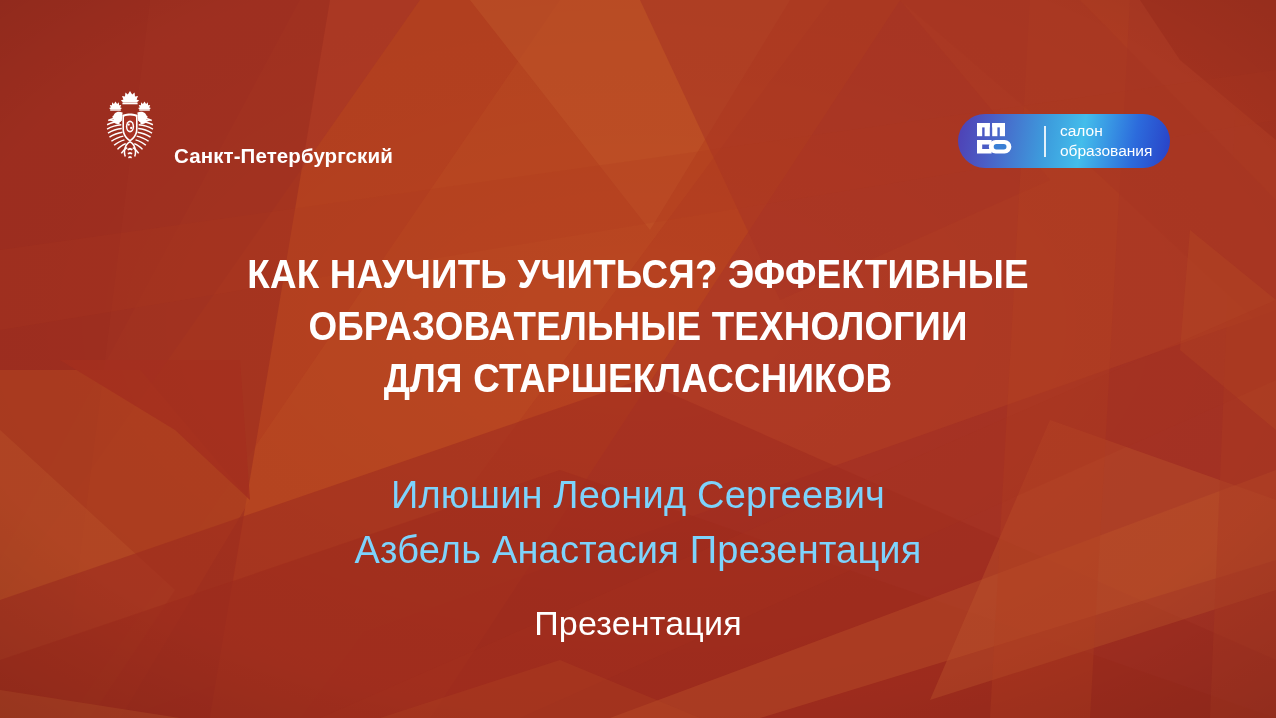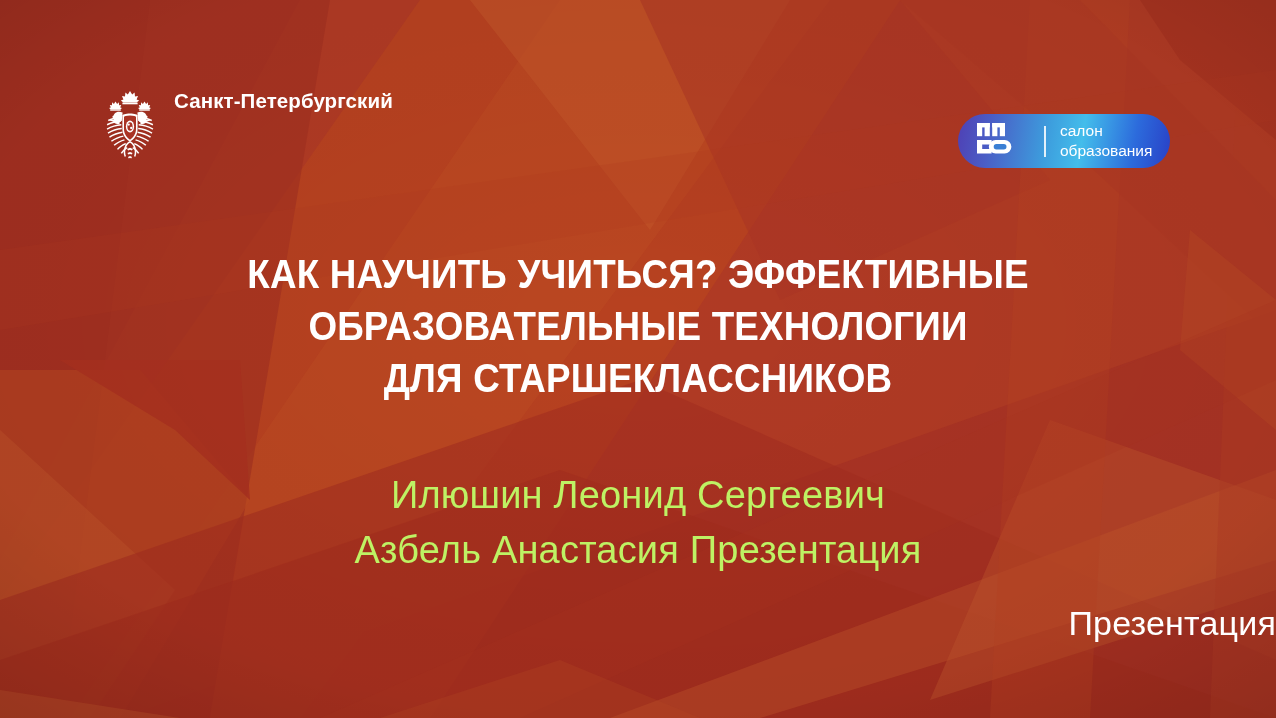"Санкт-Петербургский" #spbu-logo { align-items: flex-start -> flex-end }
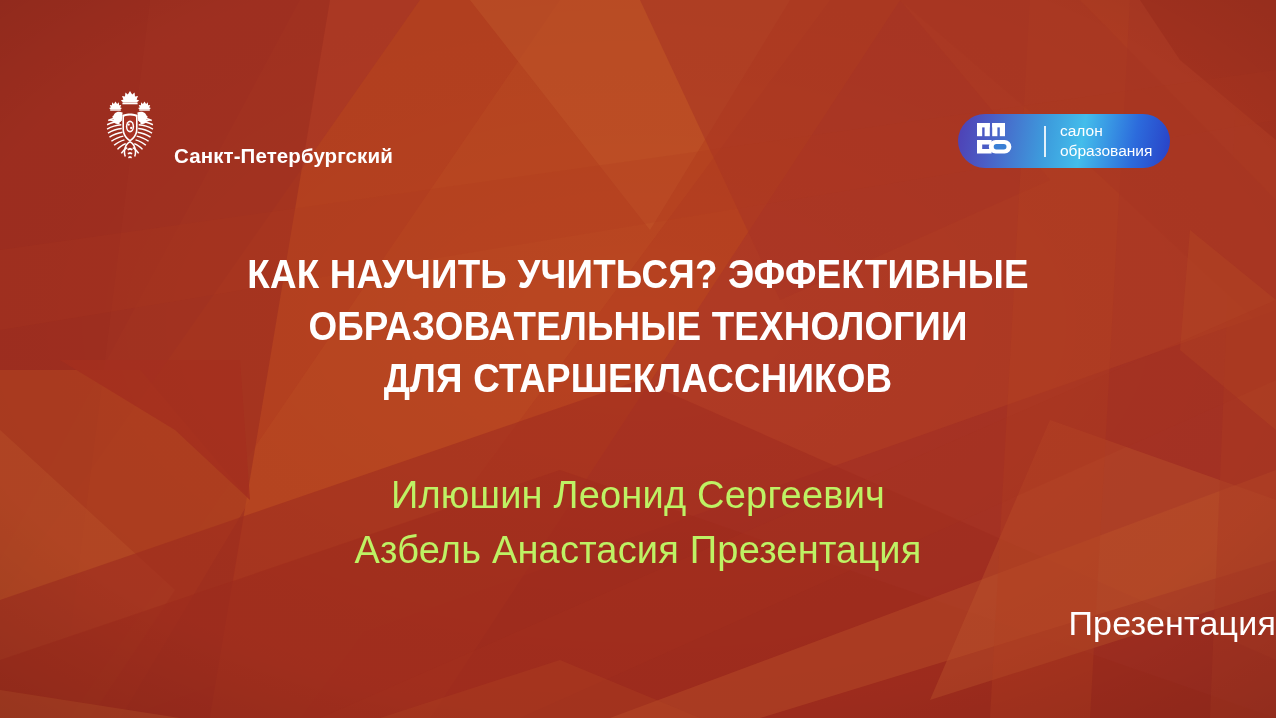"Илюшин Леонид Сергеевич" #authors { color: #bef264 -> #7dd3fc }
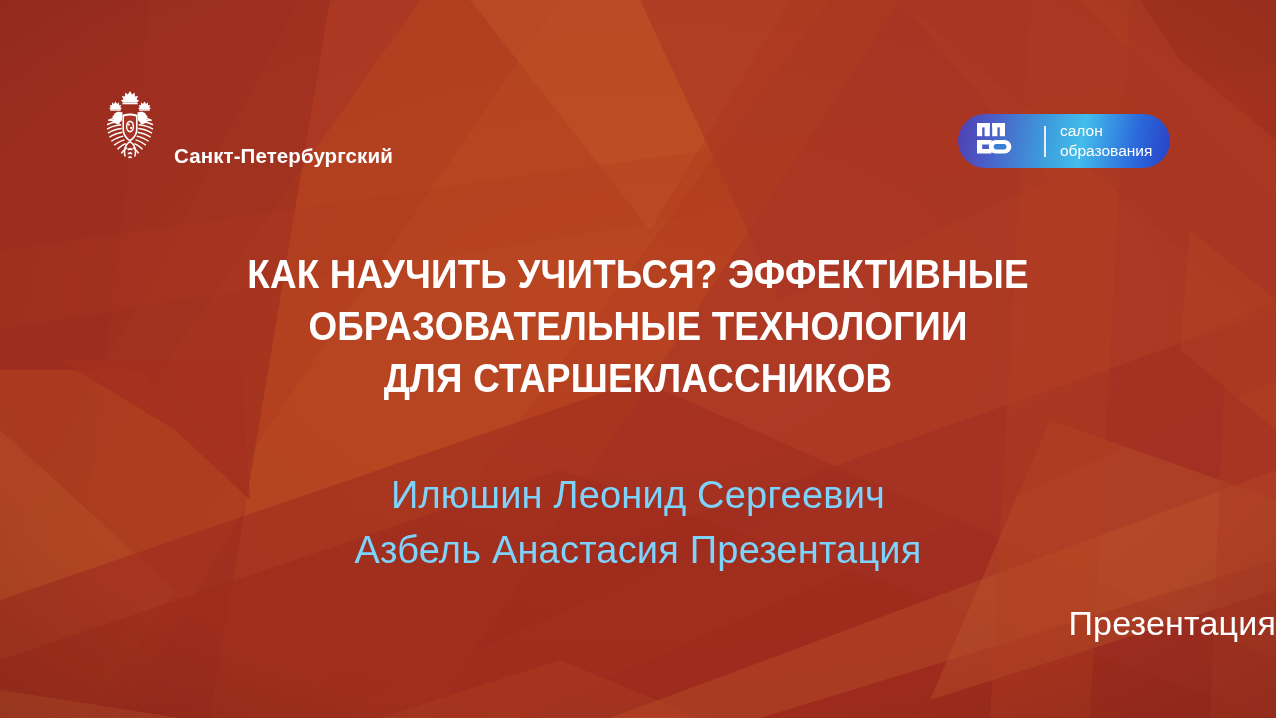"Презентация" #subtitle { text-align: right -> center }
